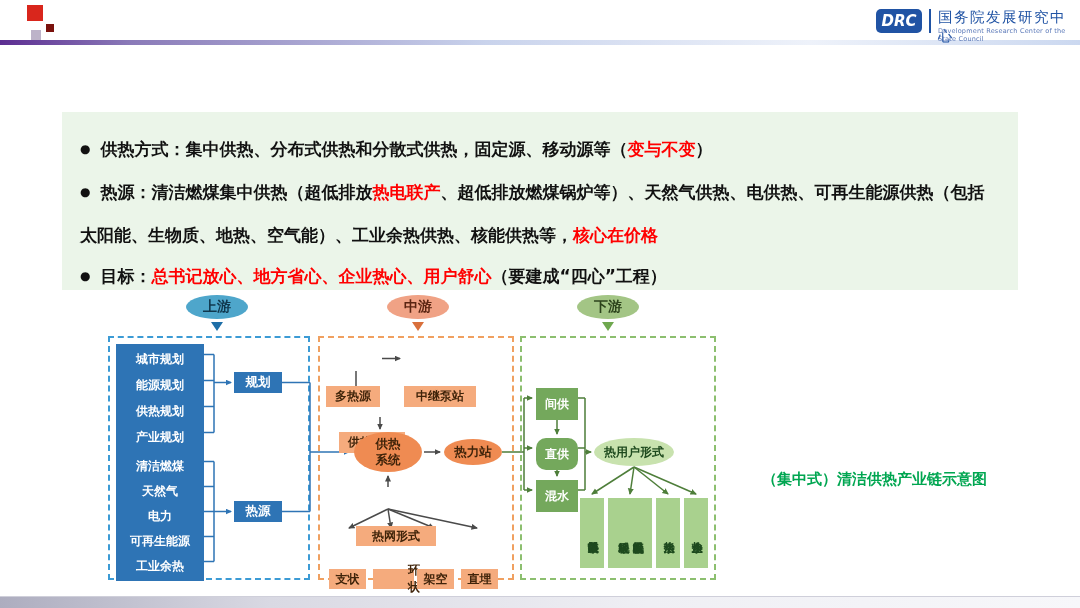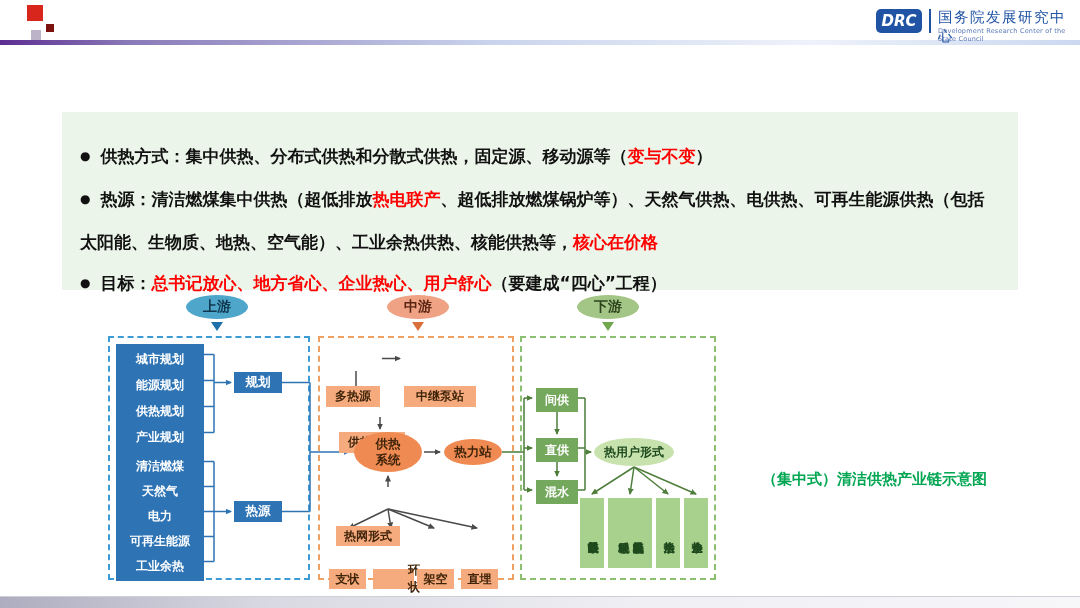"● 供热方式：集中供热、分布式供热和分散式供热，固定源、移动源等（变与不变）" .panel { padding: 24px 18px 0 18px -> 17px 18px 0 18px }
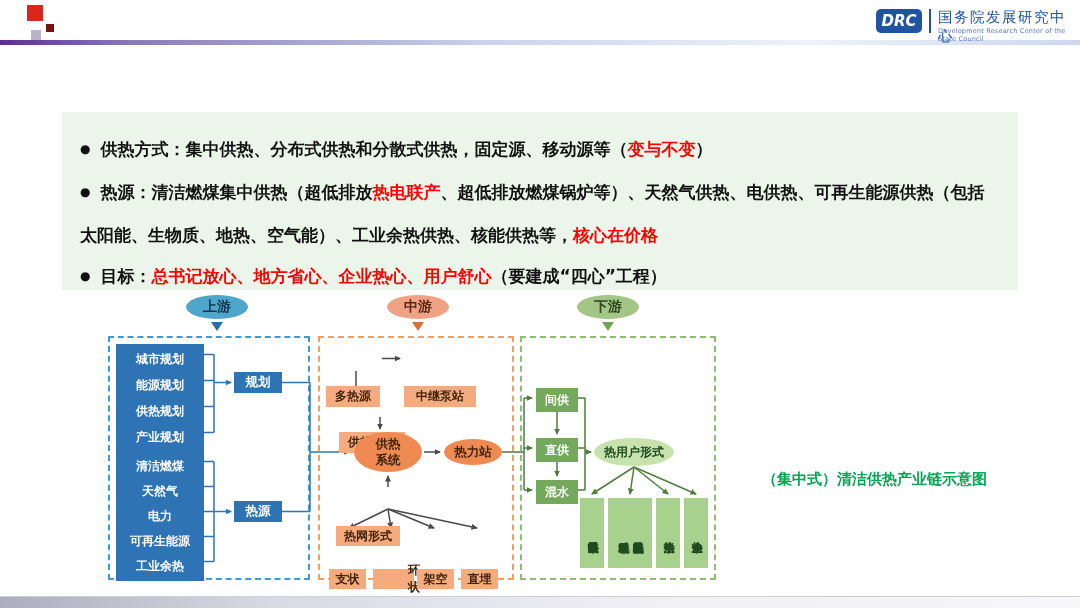"间供" .gb { height: 24px -> 32px }
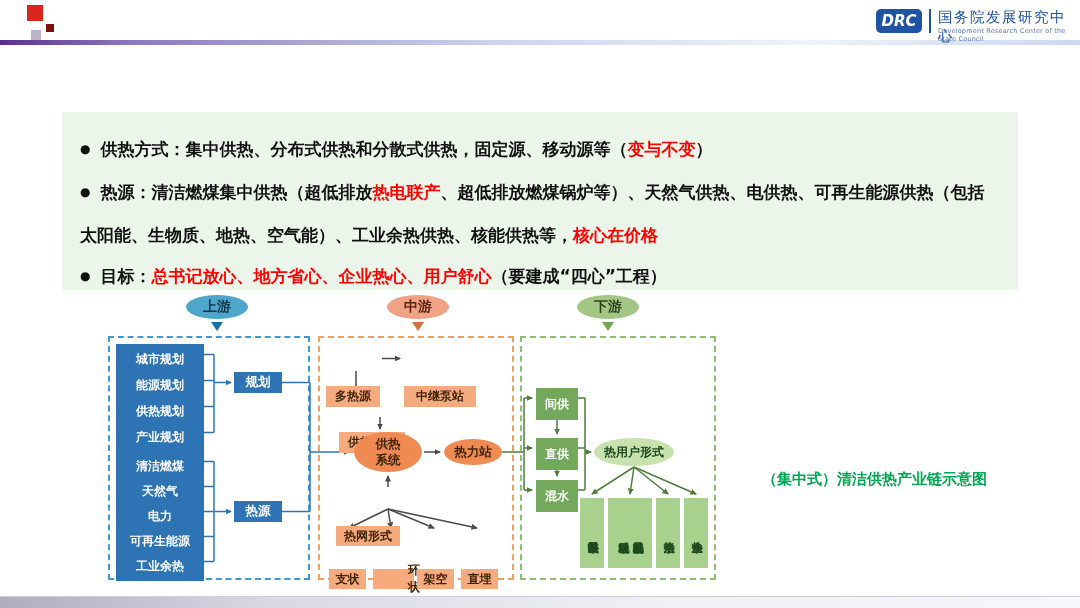"直供" div.abs { border-radius: none -> 10px }
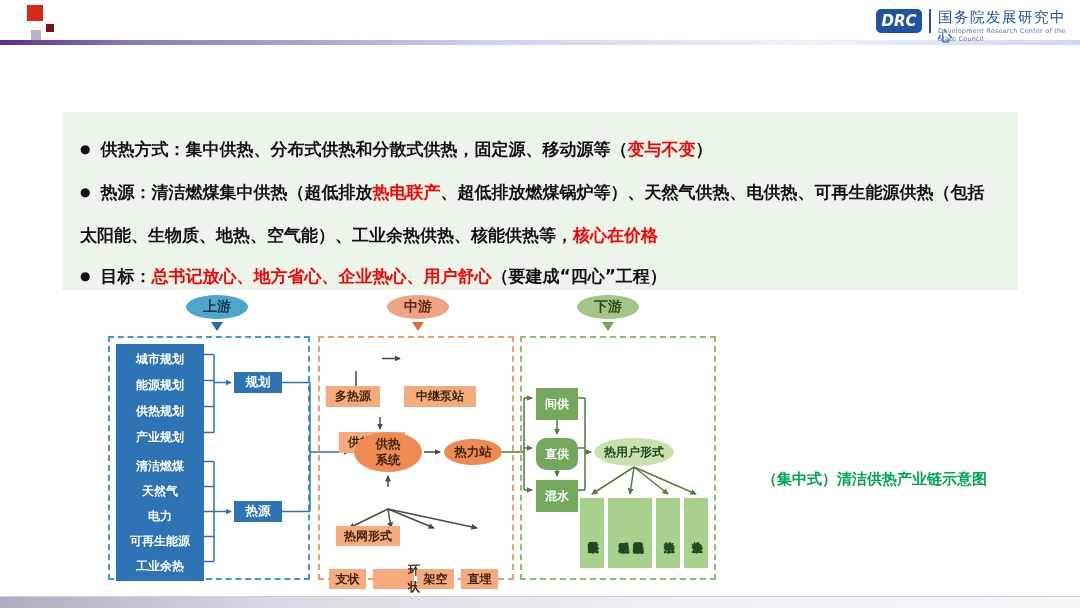"热网形式" div.abs { left: 336px -> 356px; width: 64px -> 80px }
